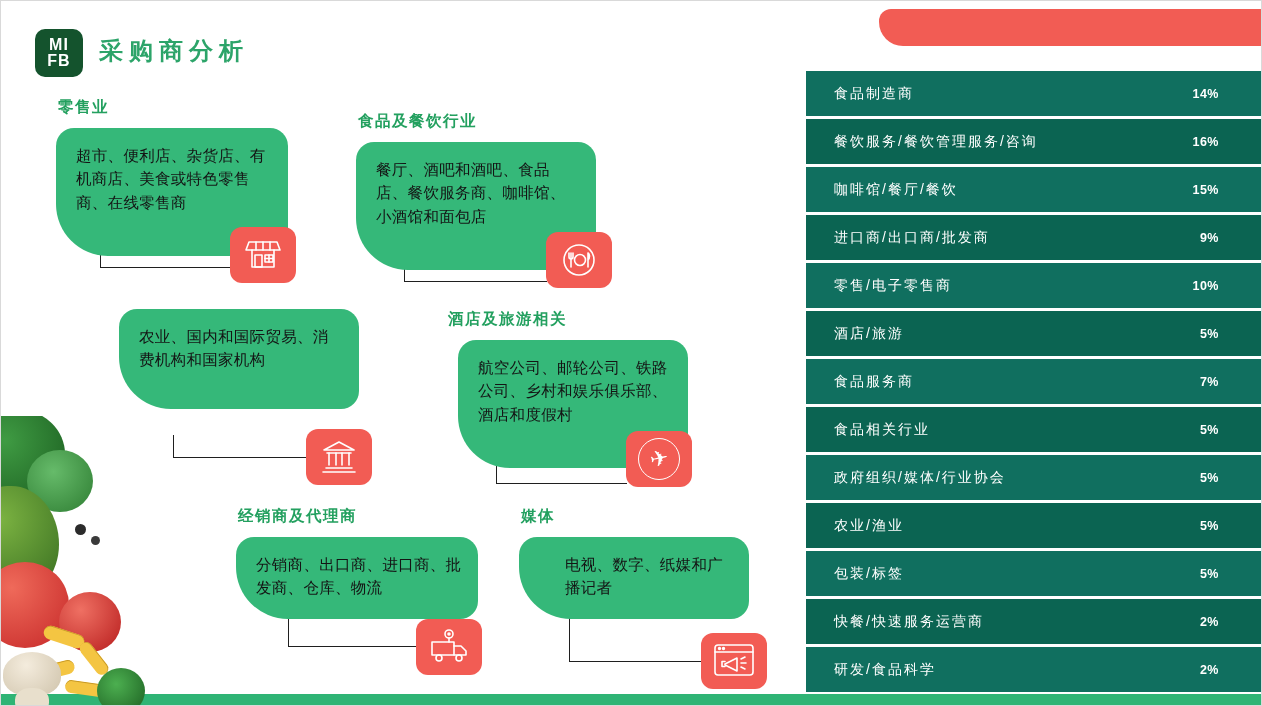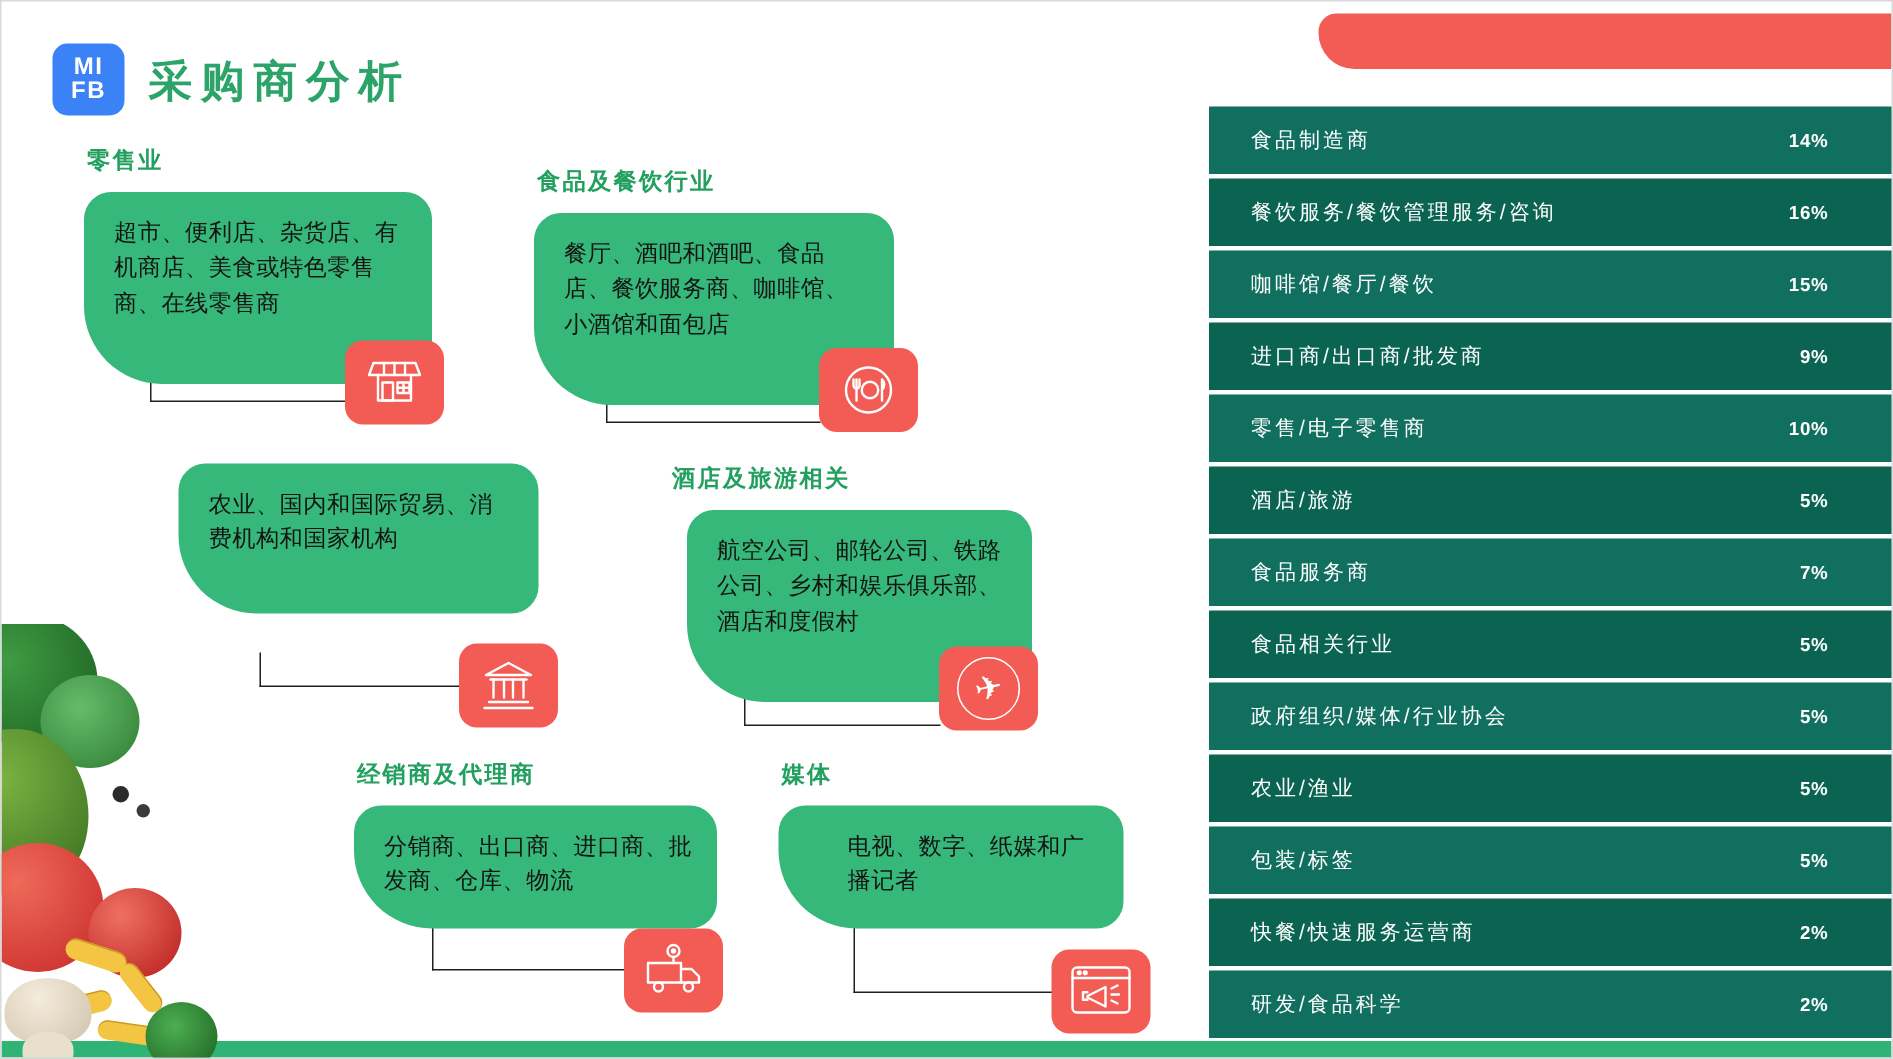"MI" .logo { background: #3b82f6 -> #14532d }
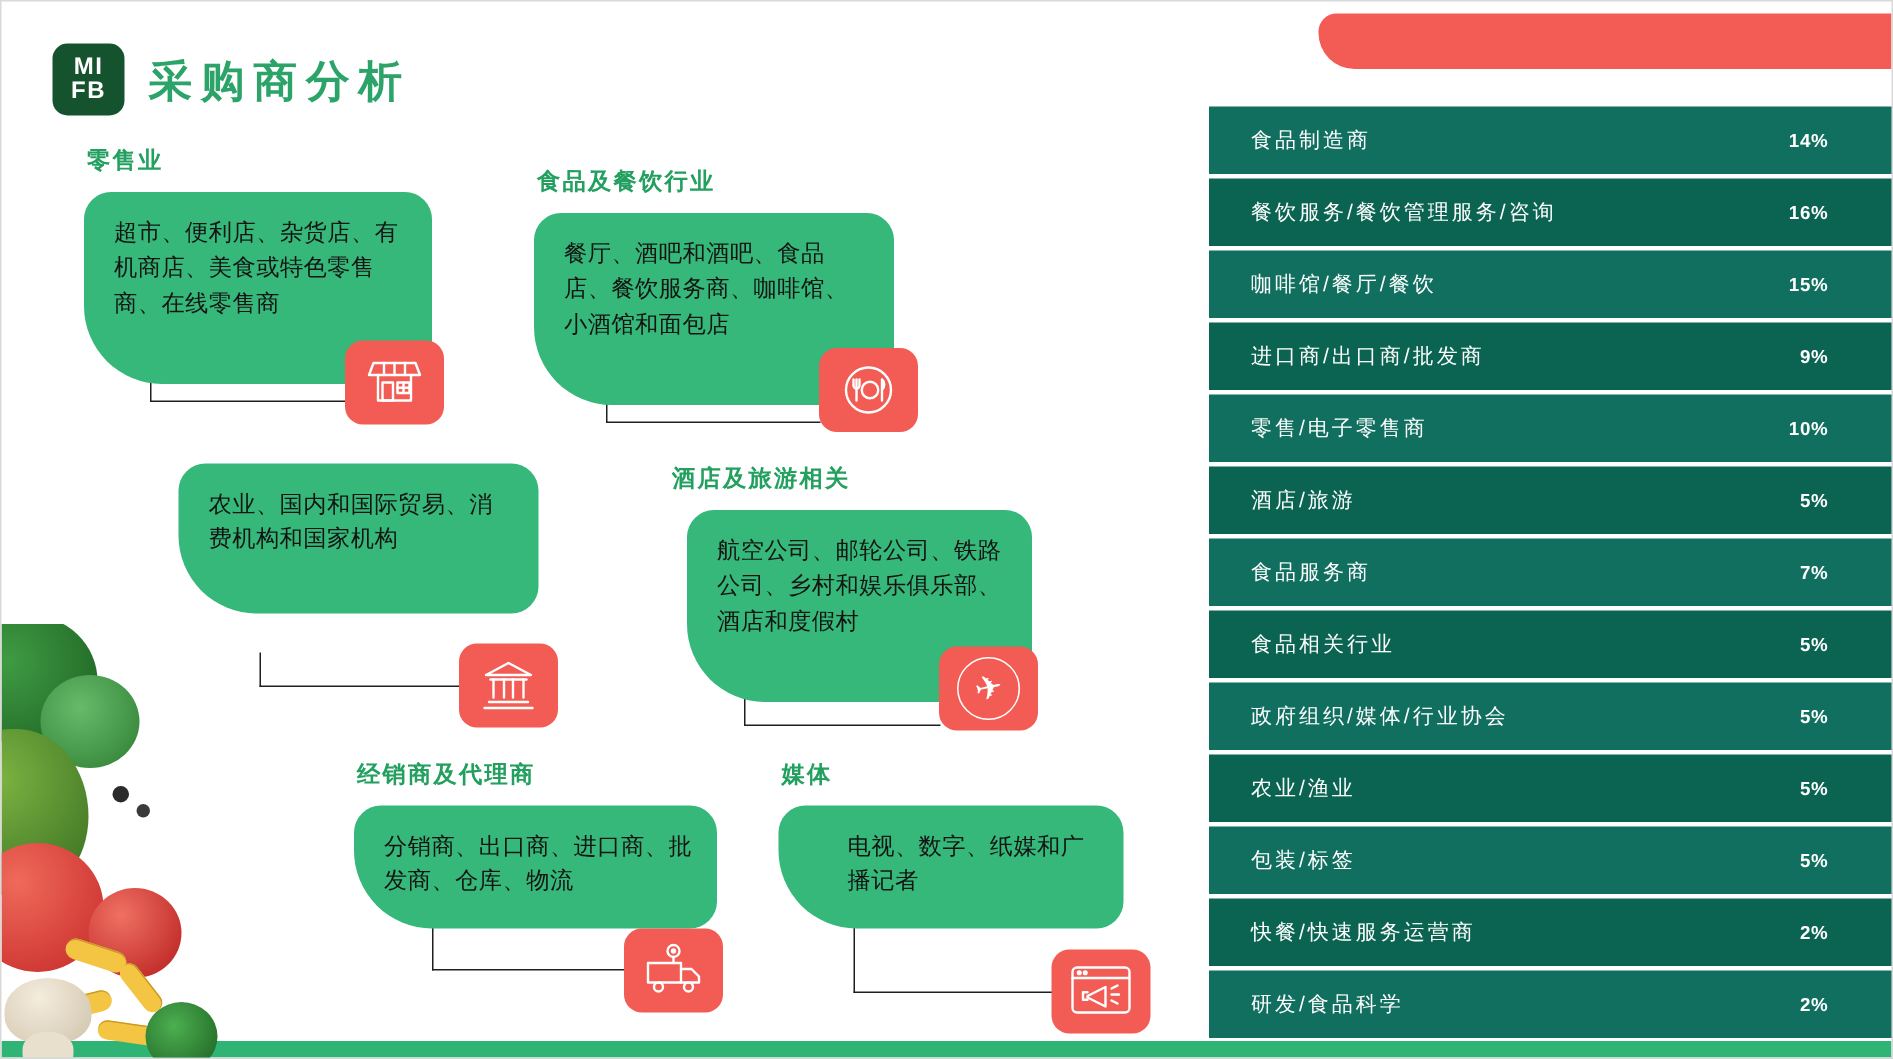"采购商分析" .page-title { font-size: 29px -> 24px }
